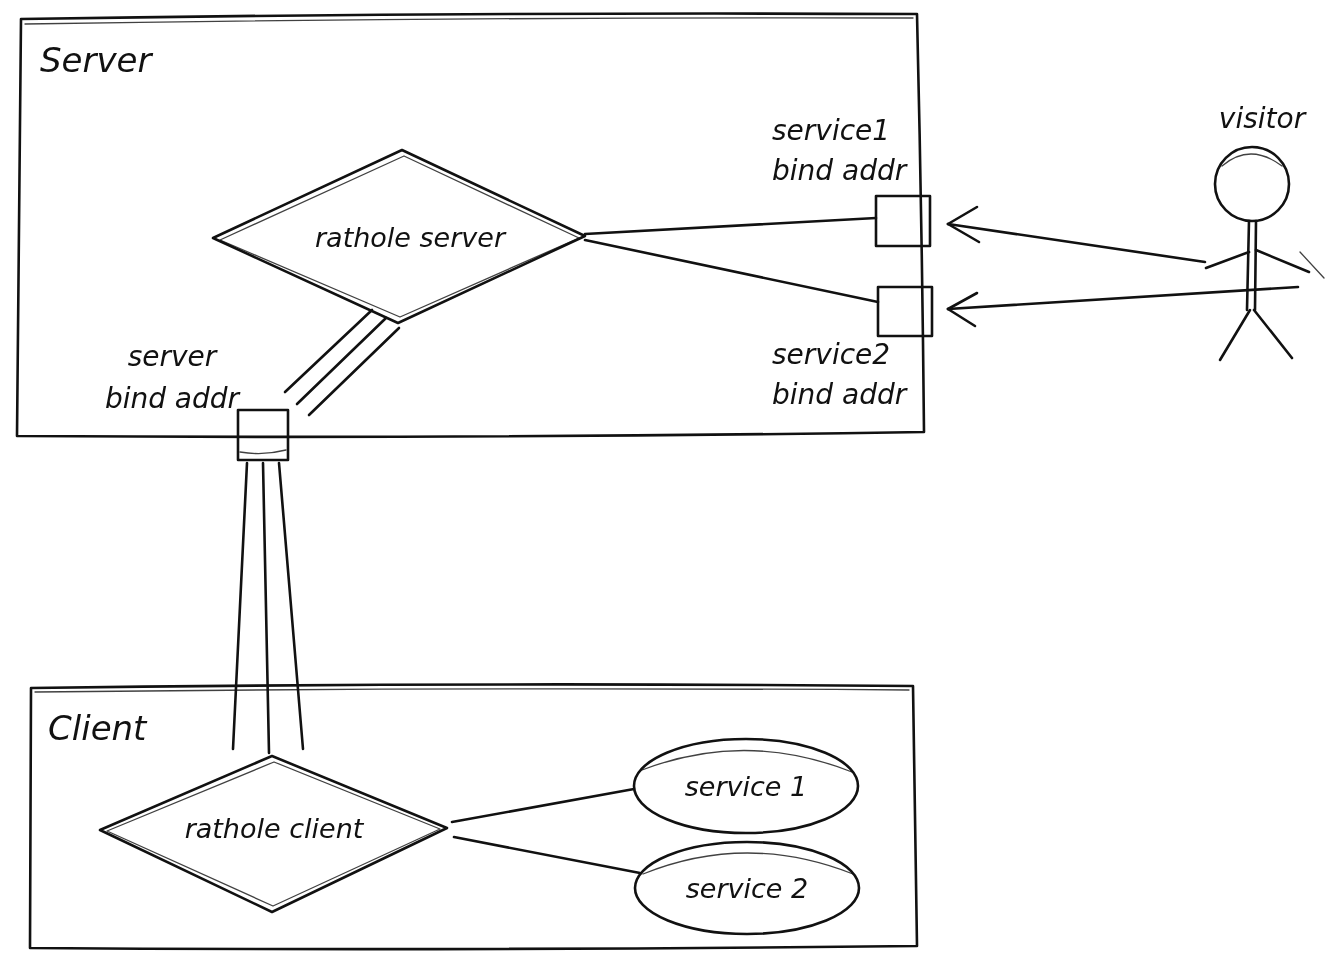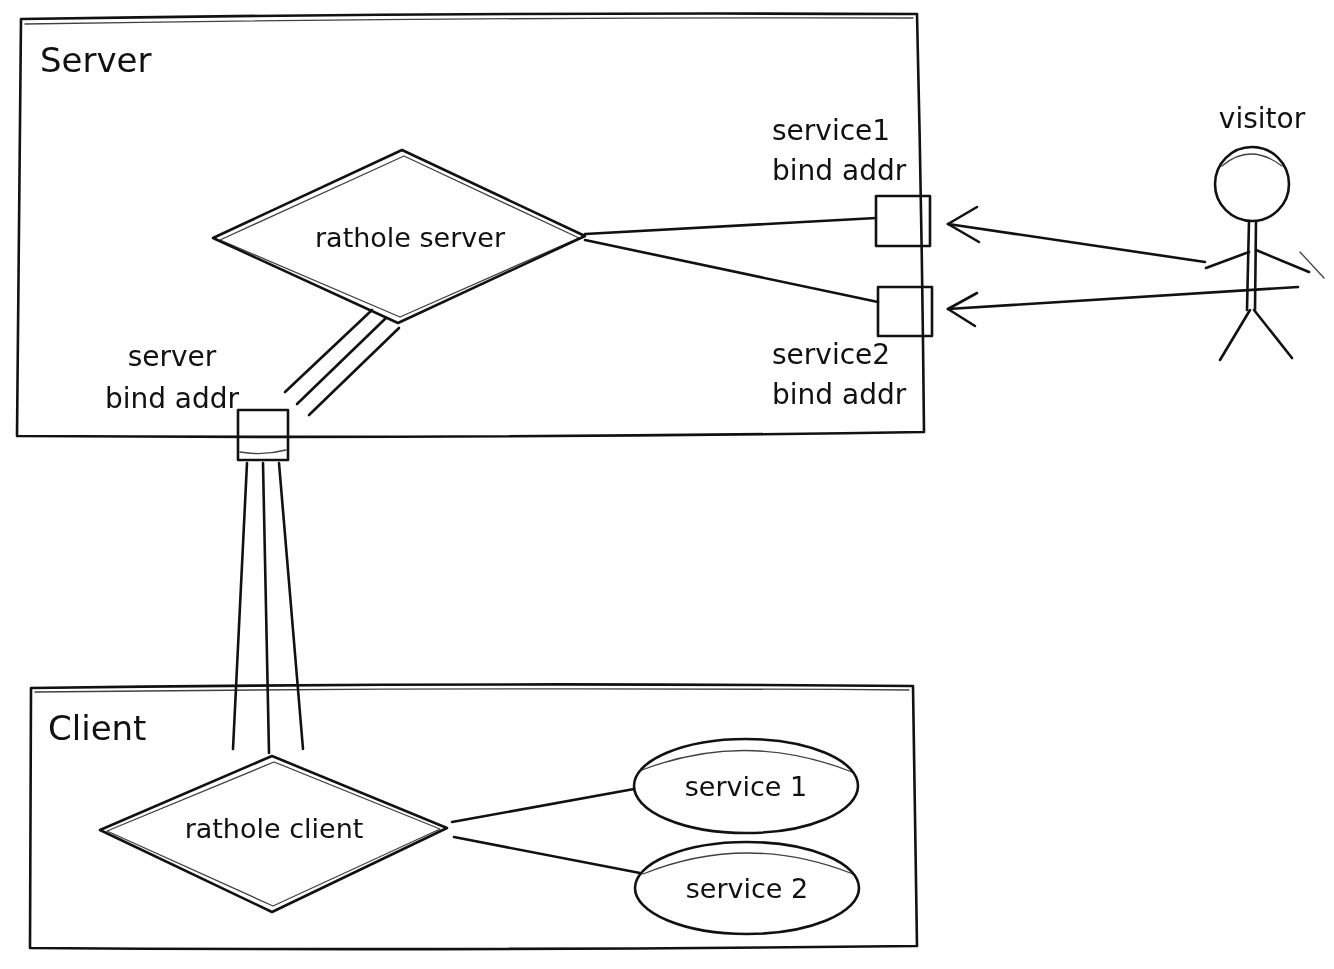"Server" .canvas { font-style: none -> italic }
